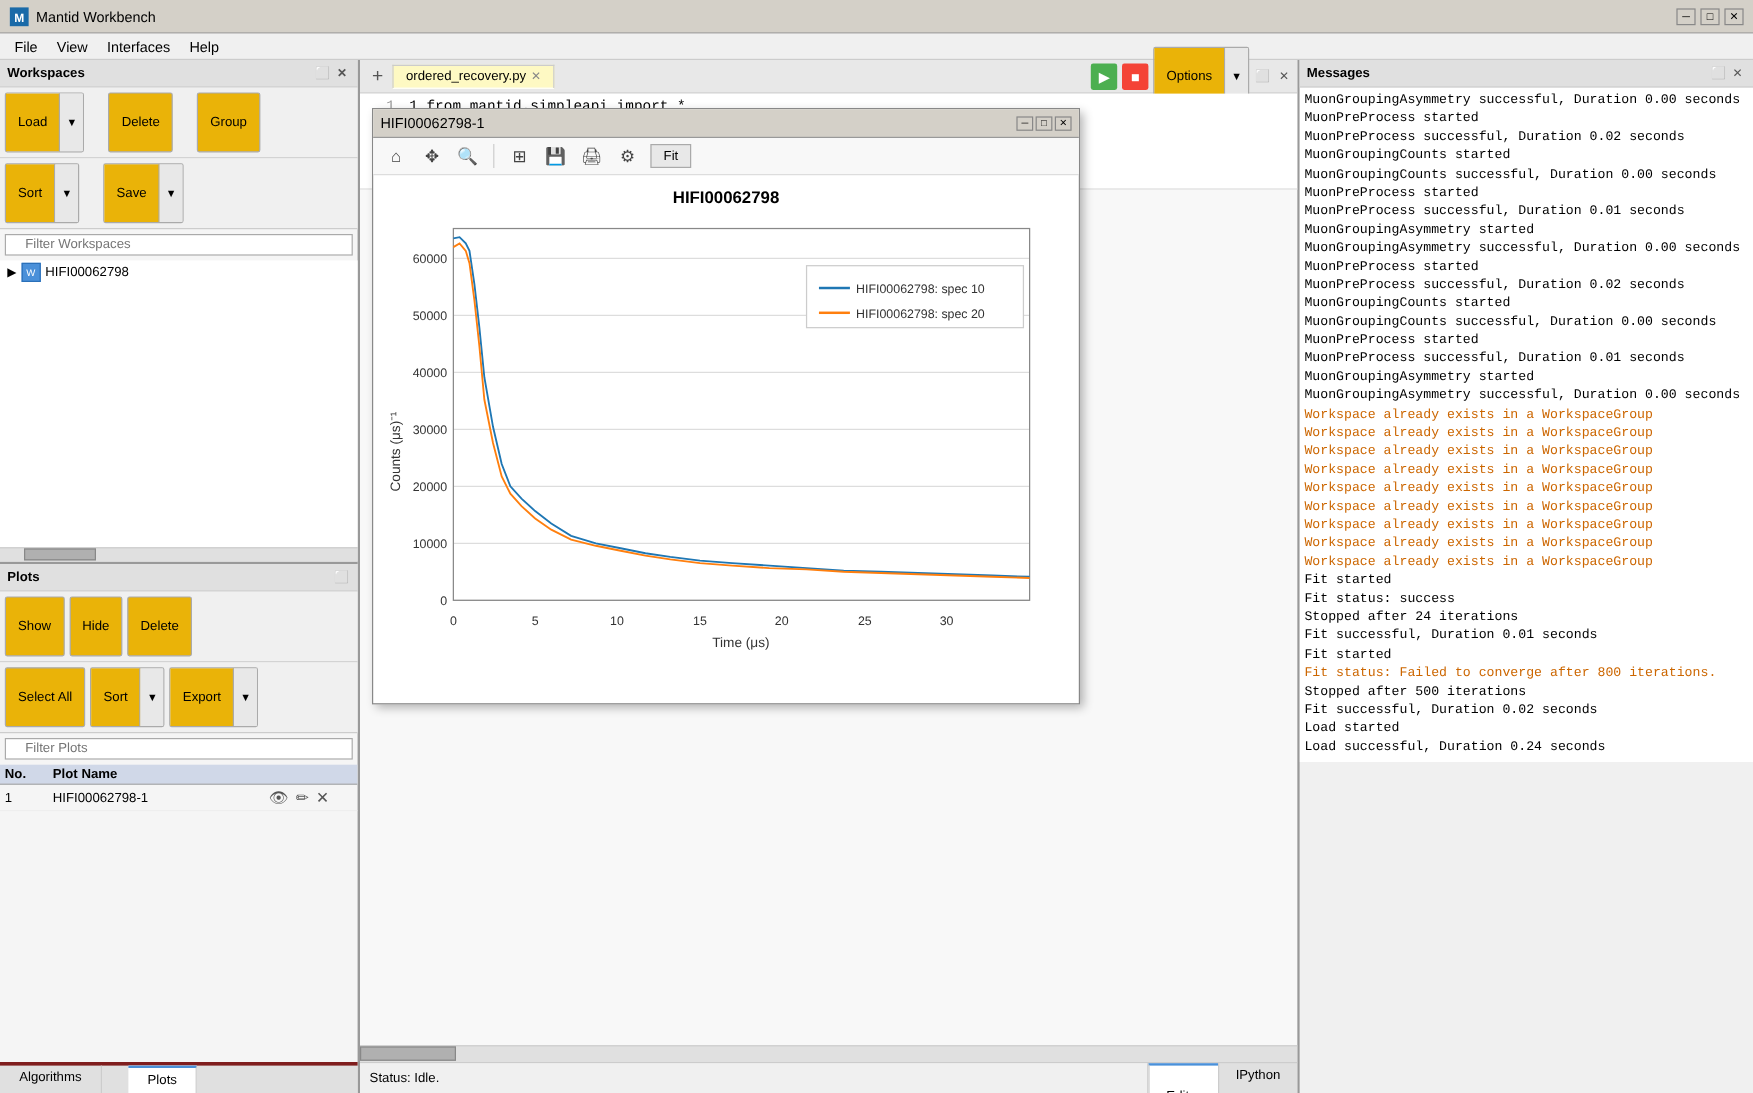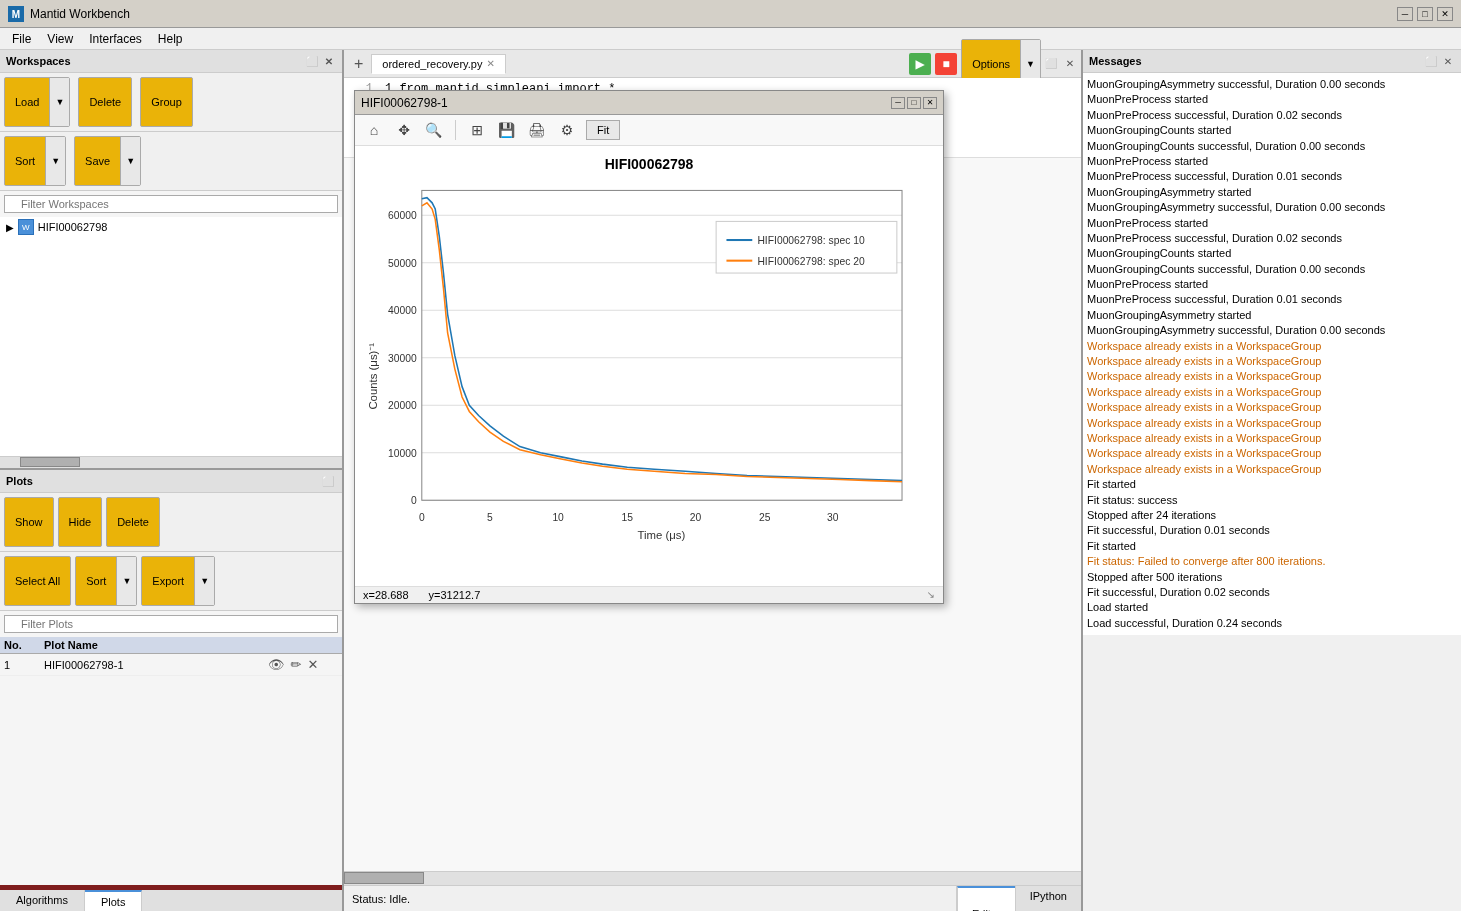"Workspaces" .left-panel { width: 344px -> 300px }
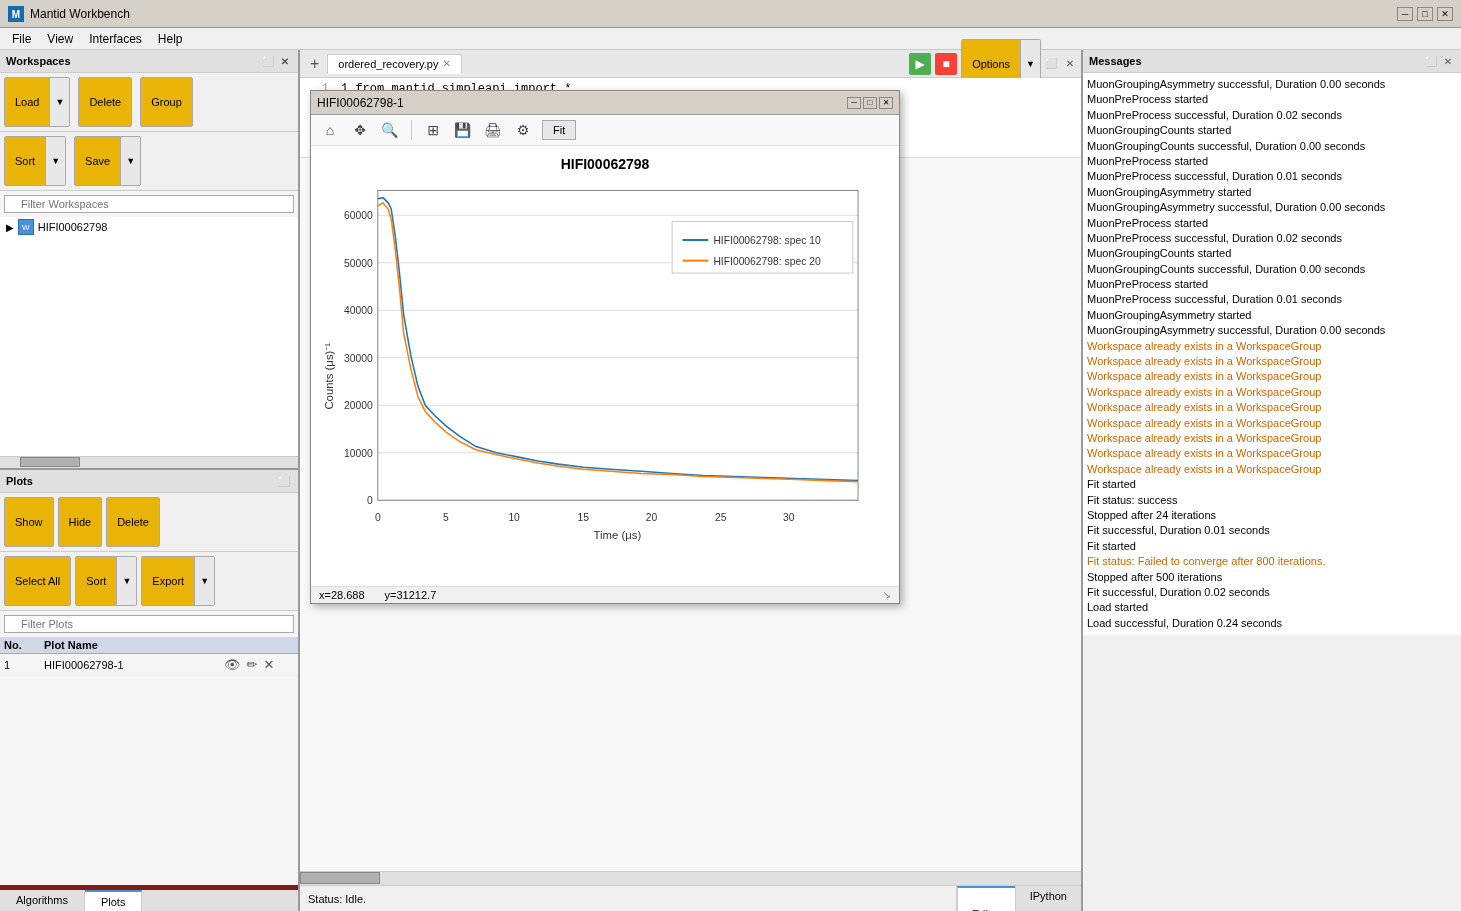"ordered_recovery.py" .editor-tab.active { background: #ffffff -> #fef9c3 }
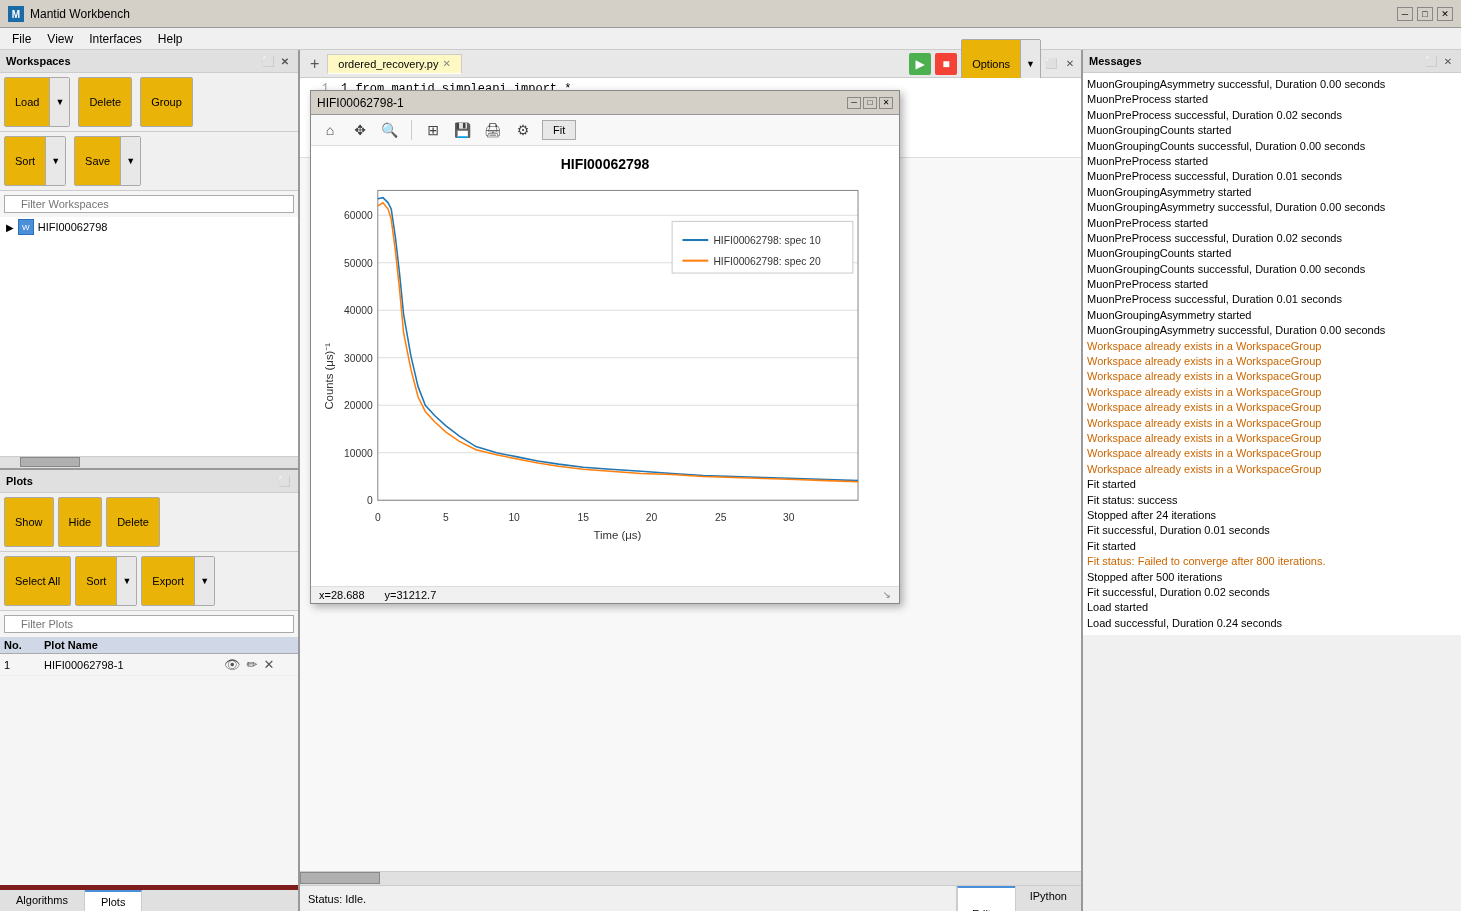"MuonGroupingAsymmetry successful," .messages-content { font-family: Liberation Sans, sans-serif -> Liberation Mono, monospace }
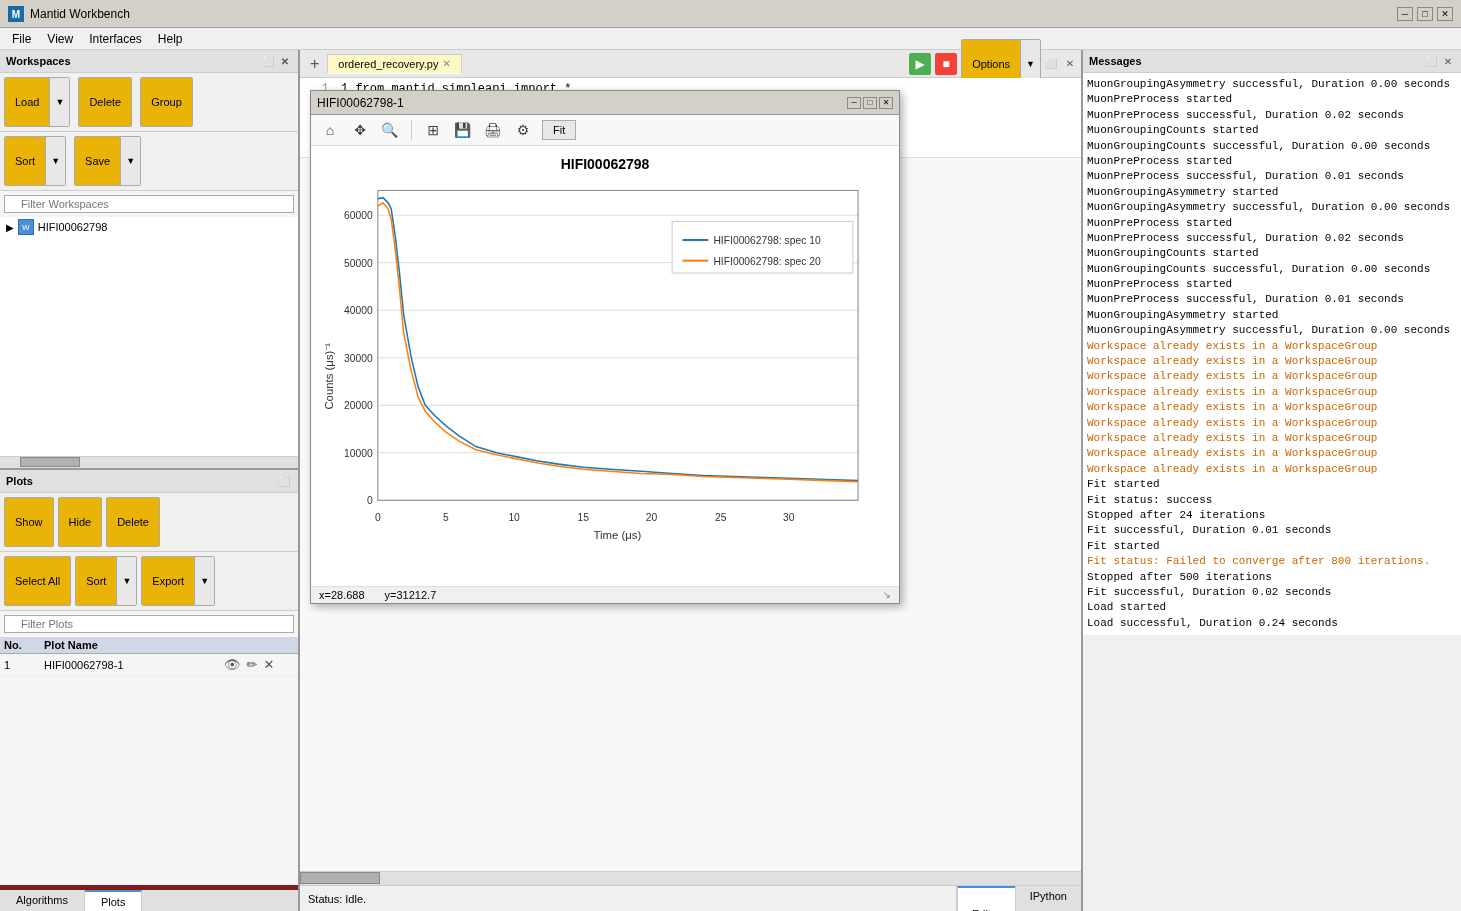"Load" .toolbar-row { gap: 8px -> 20px }
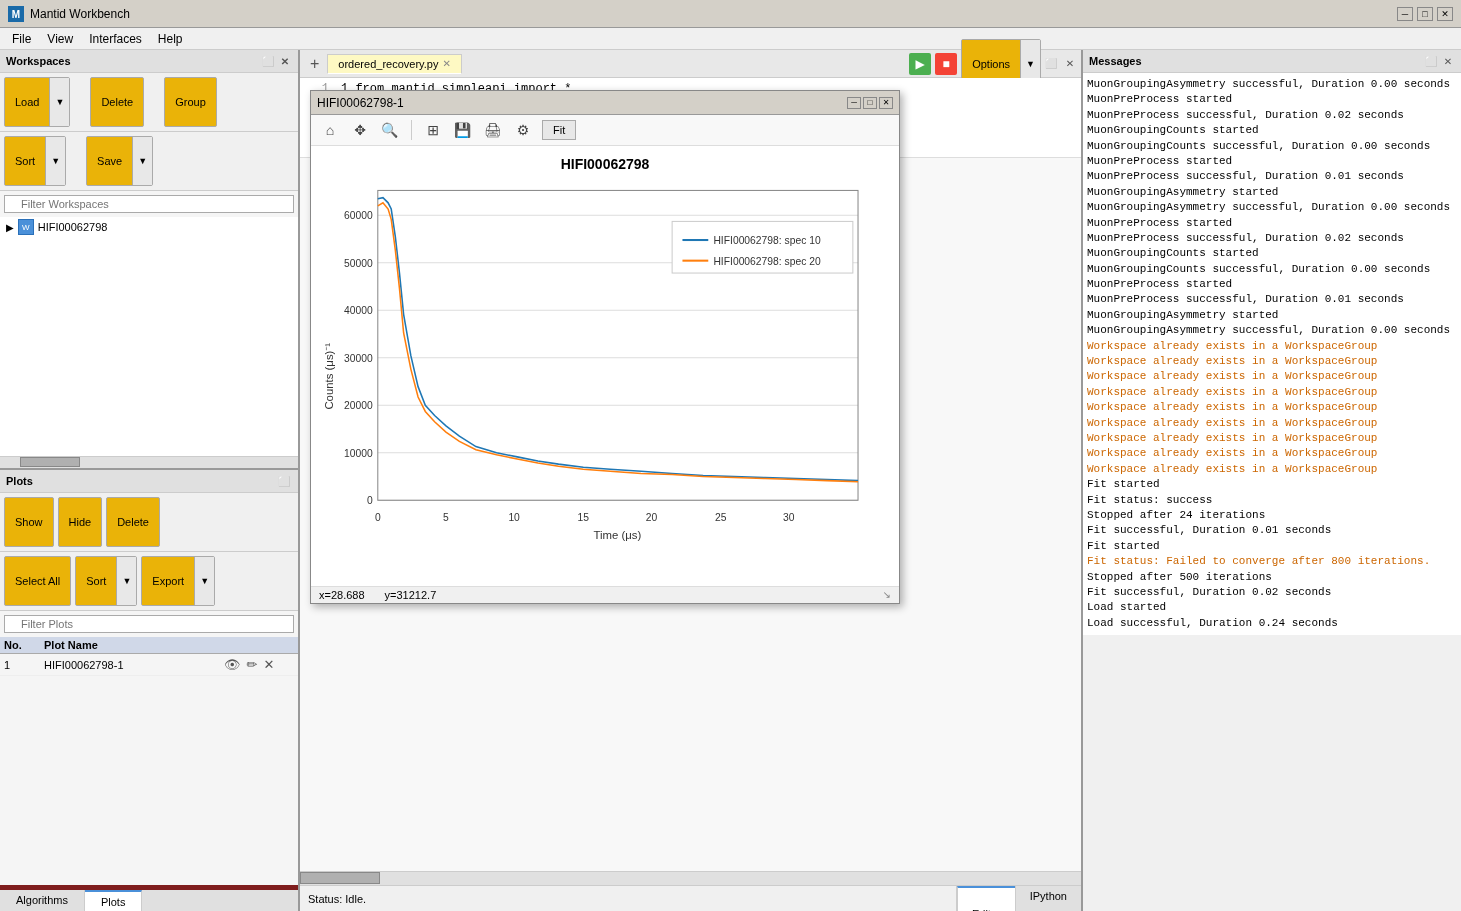"x=28.688" div.plot-status { html: <div> <span>x=28.688</span> <span>y=31212.7</span> <span>↘</span> </div> -> none }
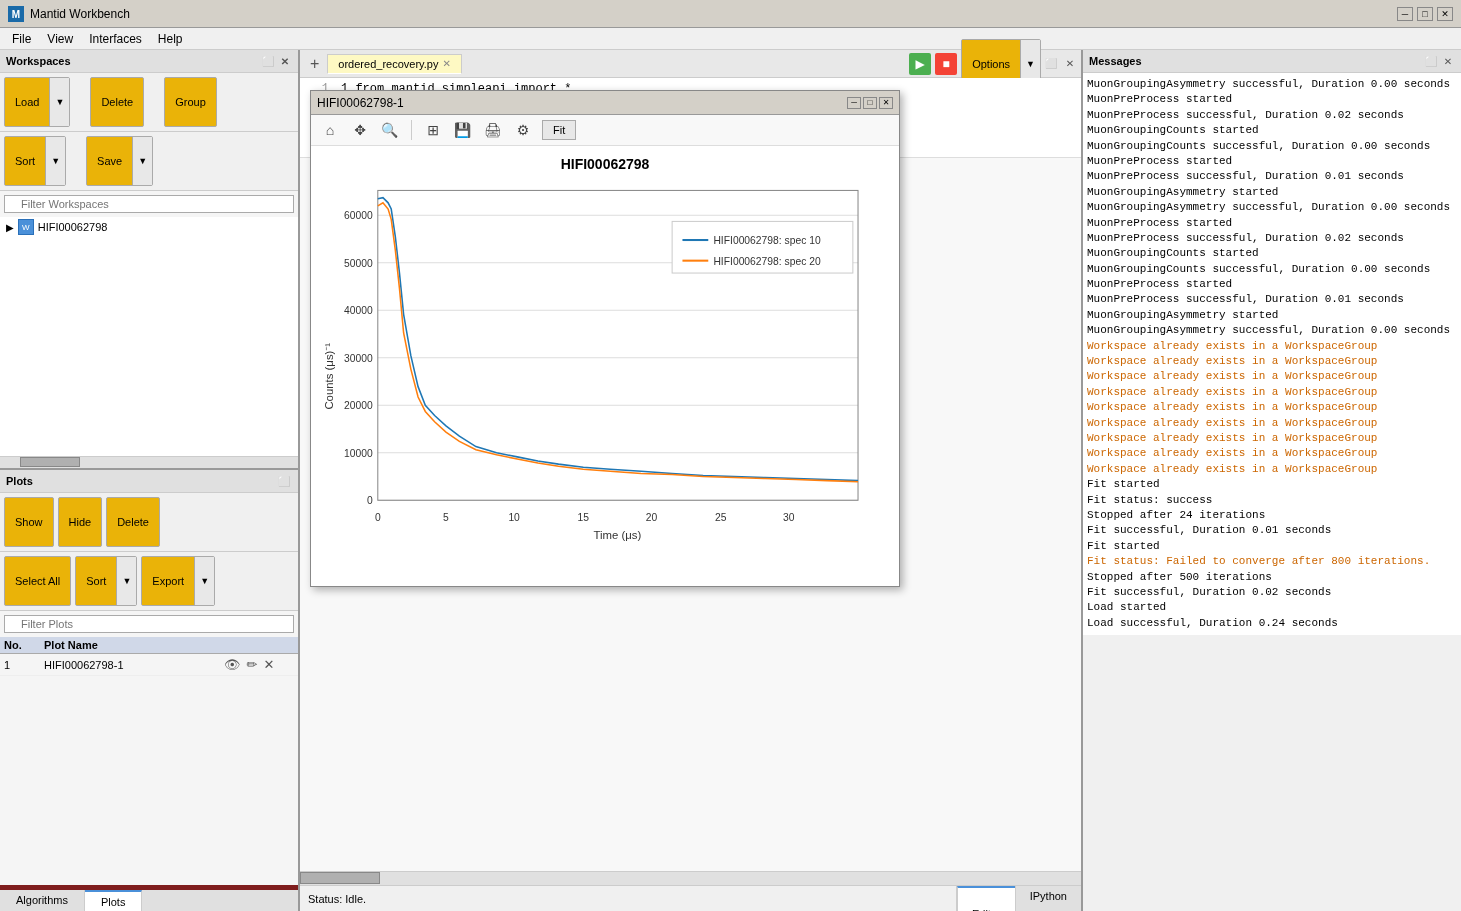"Algorithms" .bottom-tabs { border-top: 5px solid #7f1d1d -> 3px solid #7f1d1d; gap: none -> 22px }
